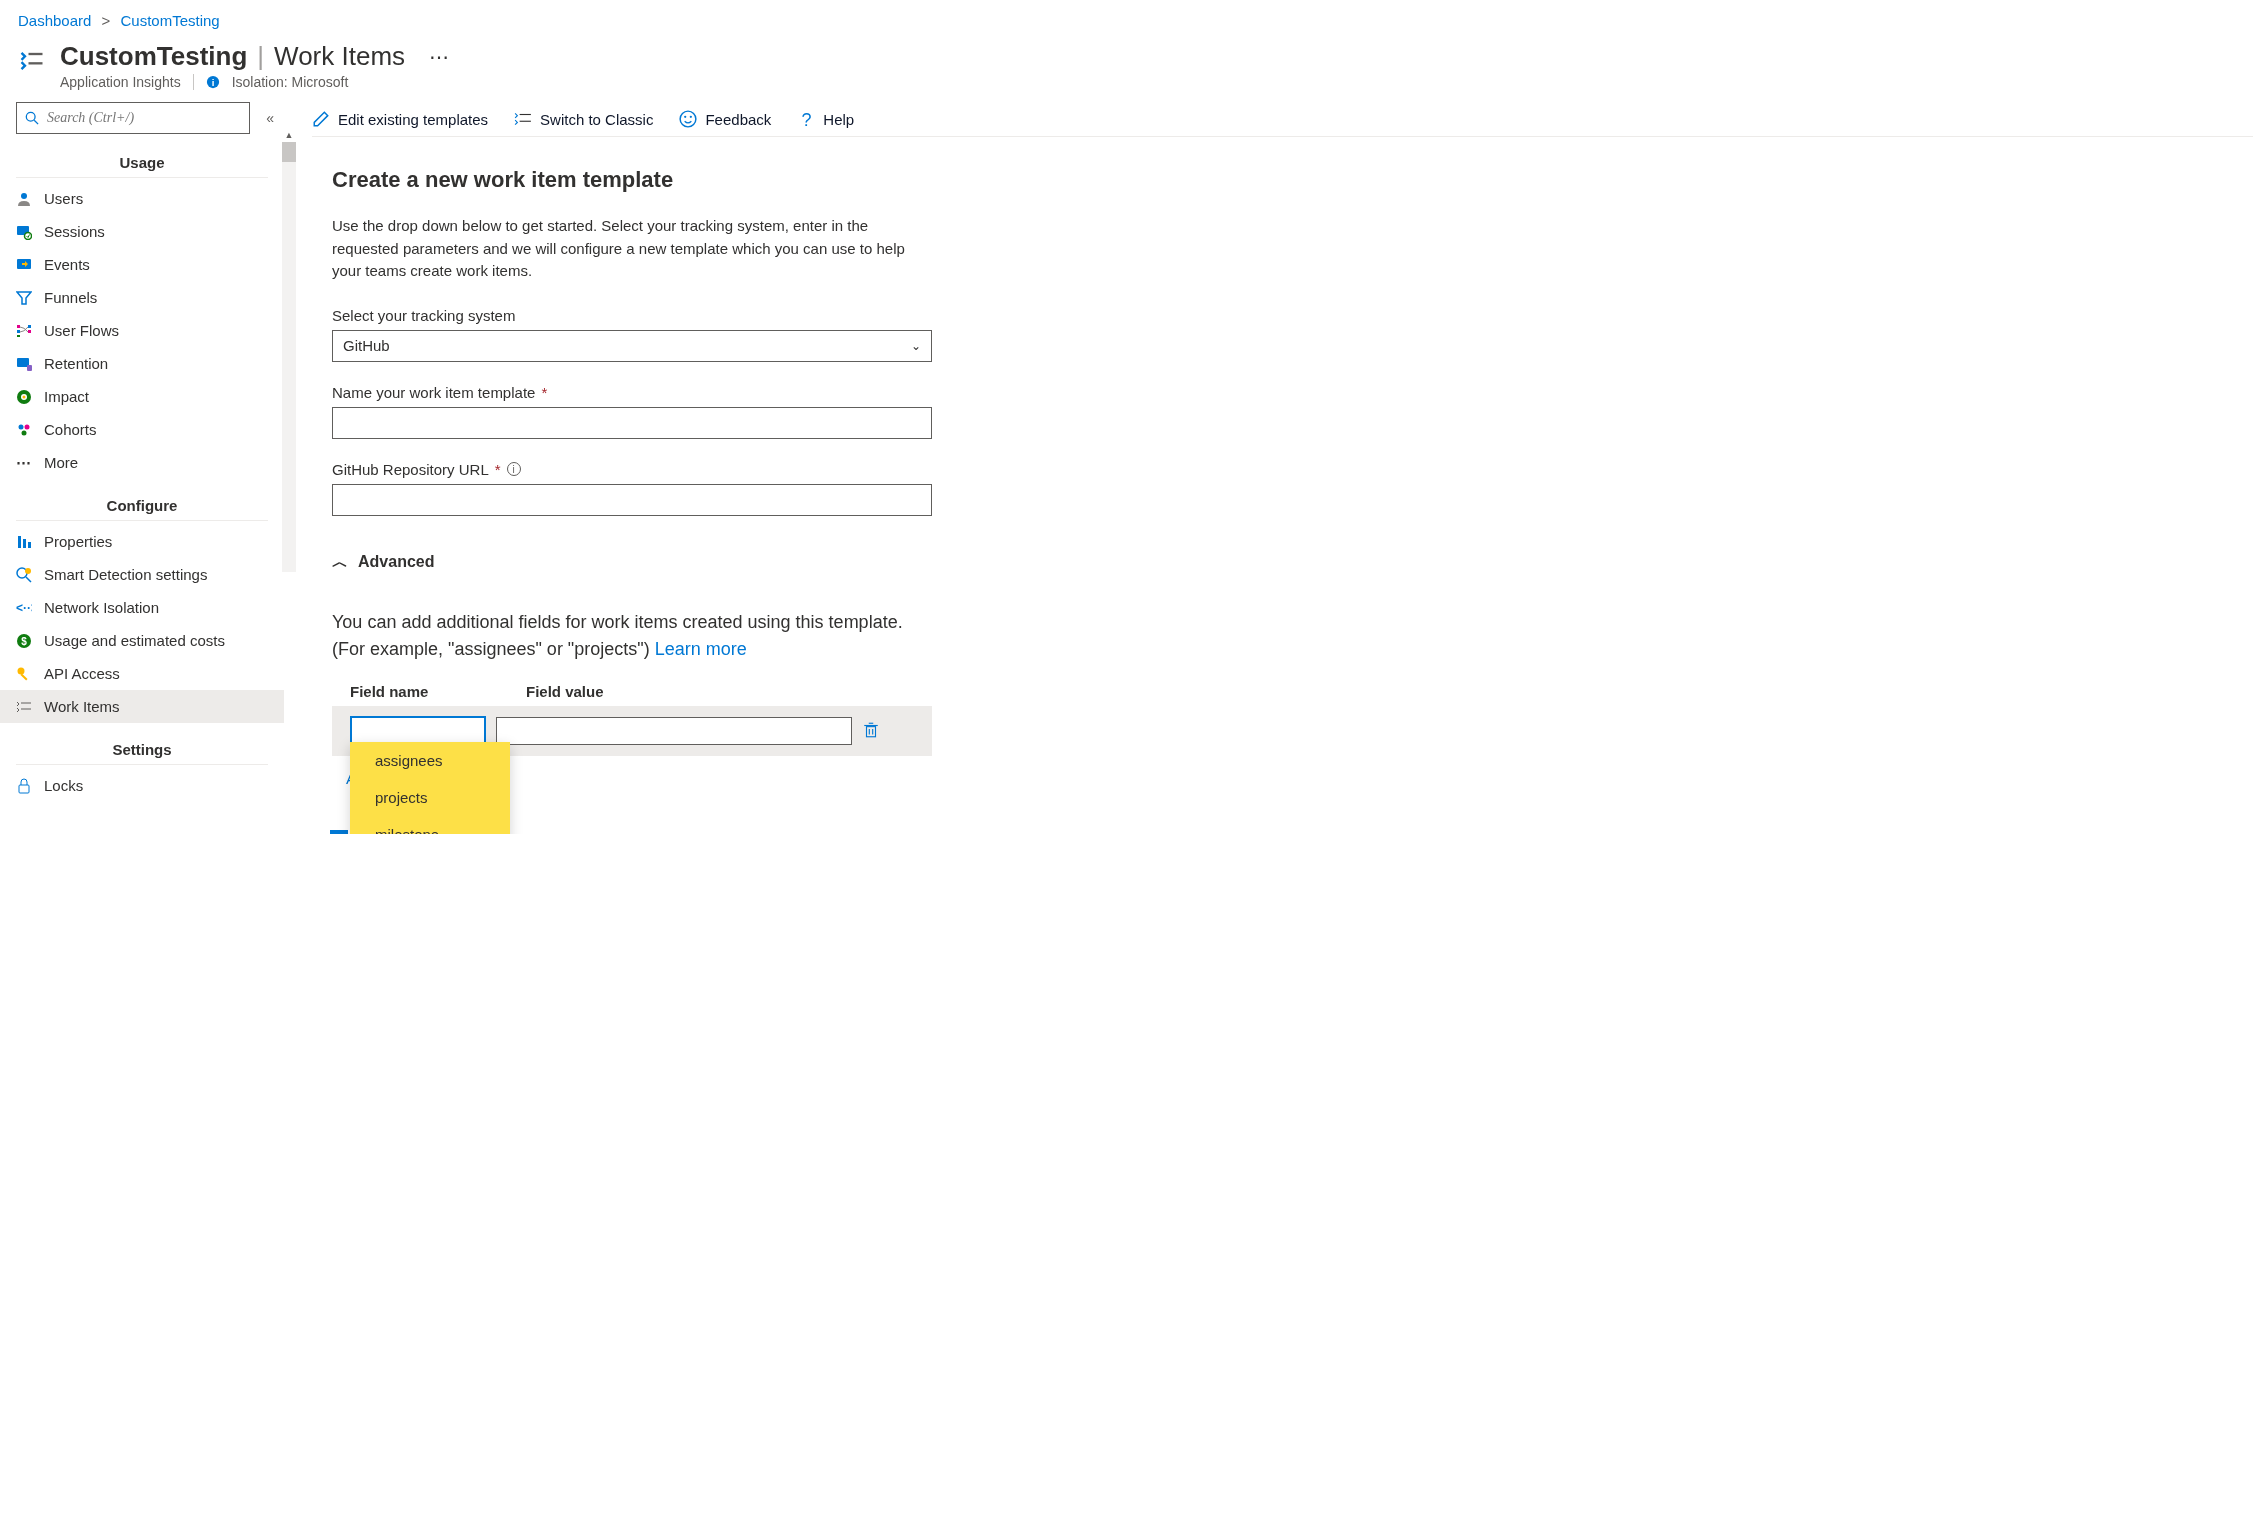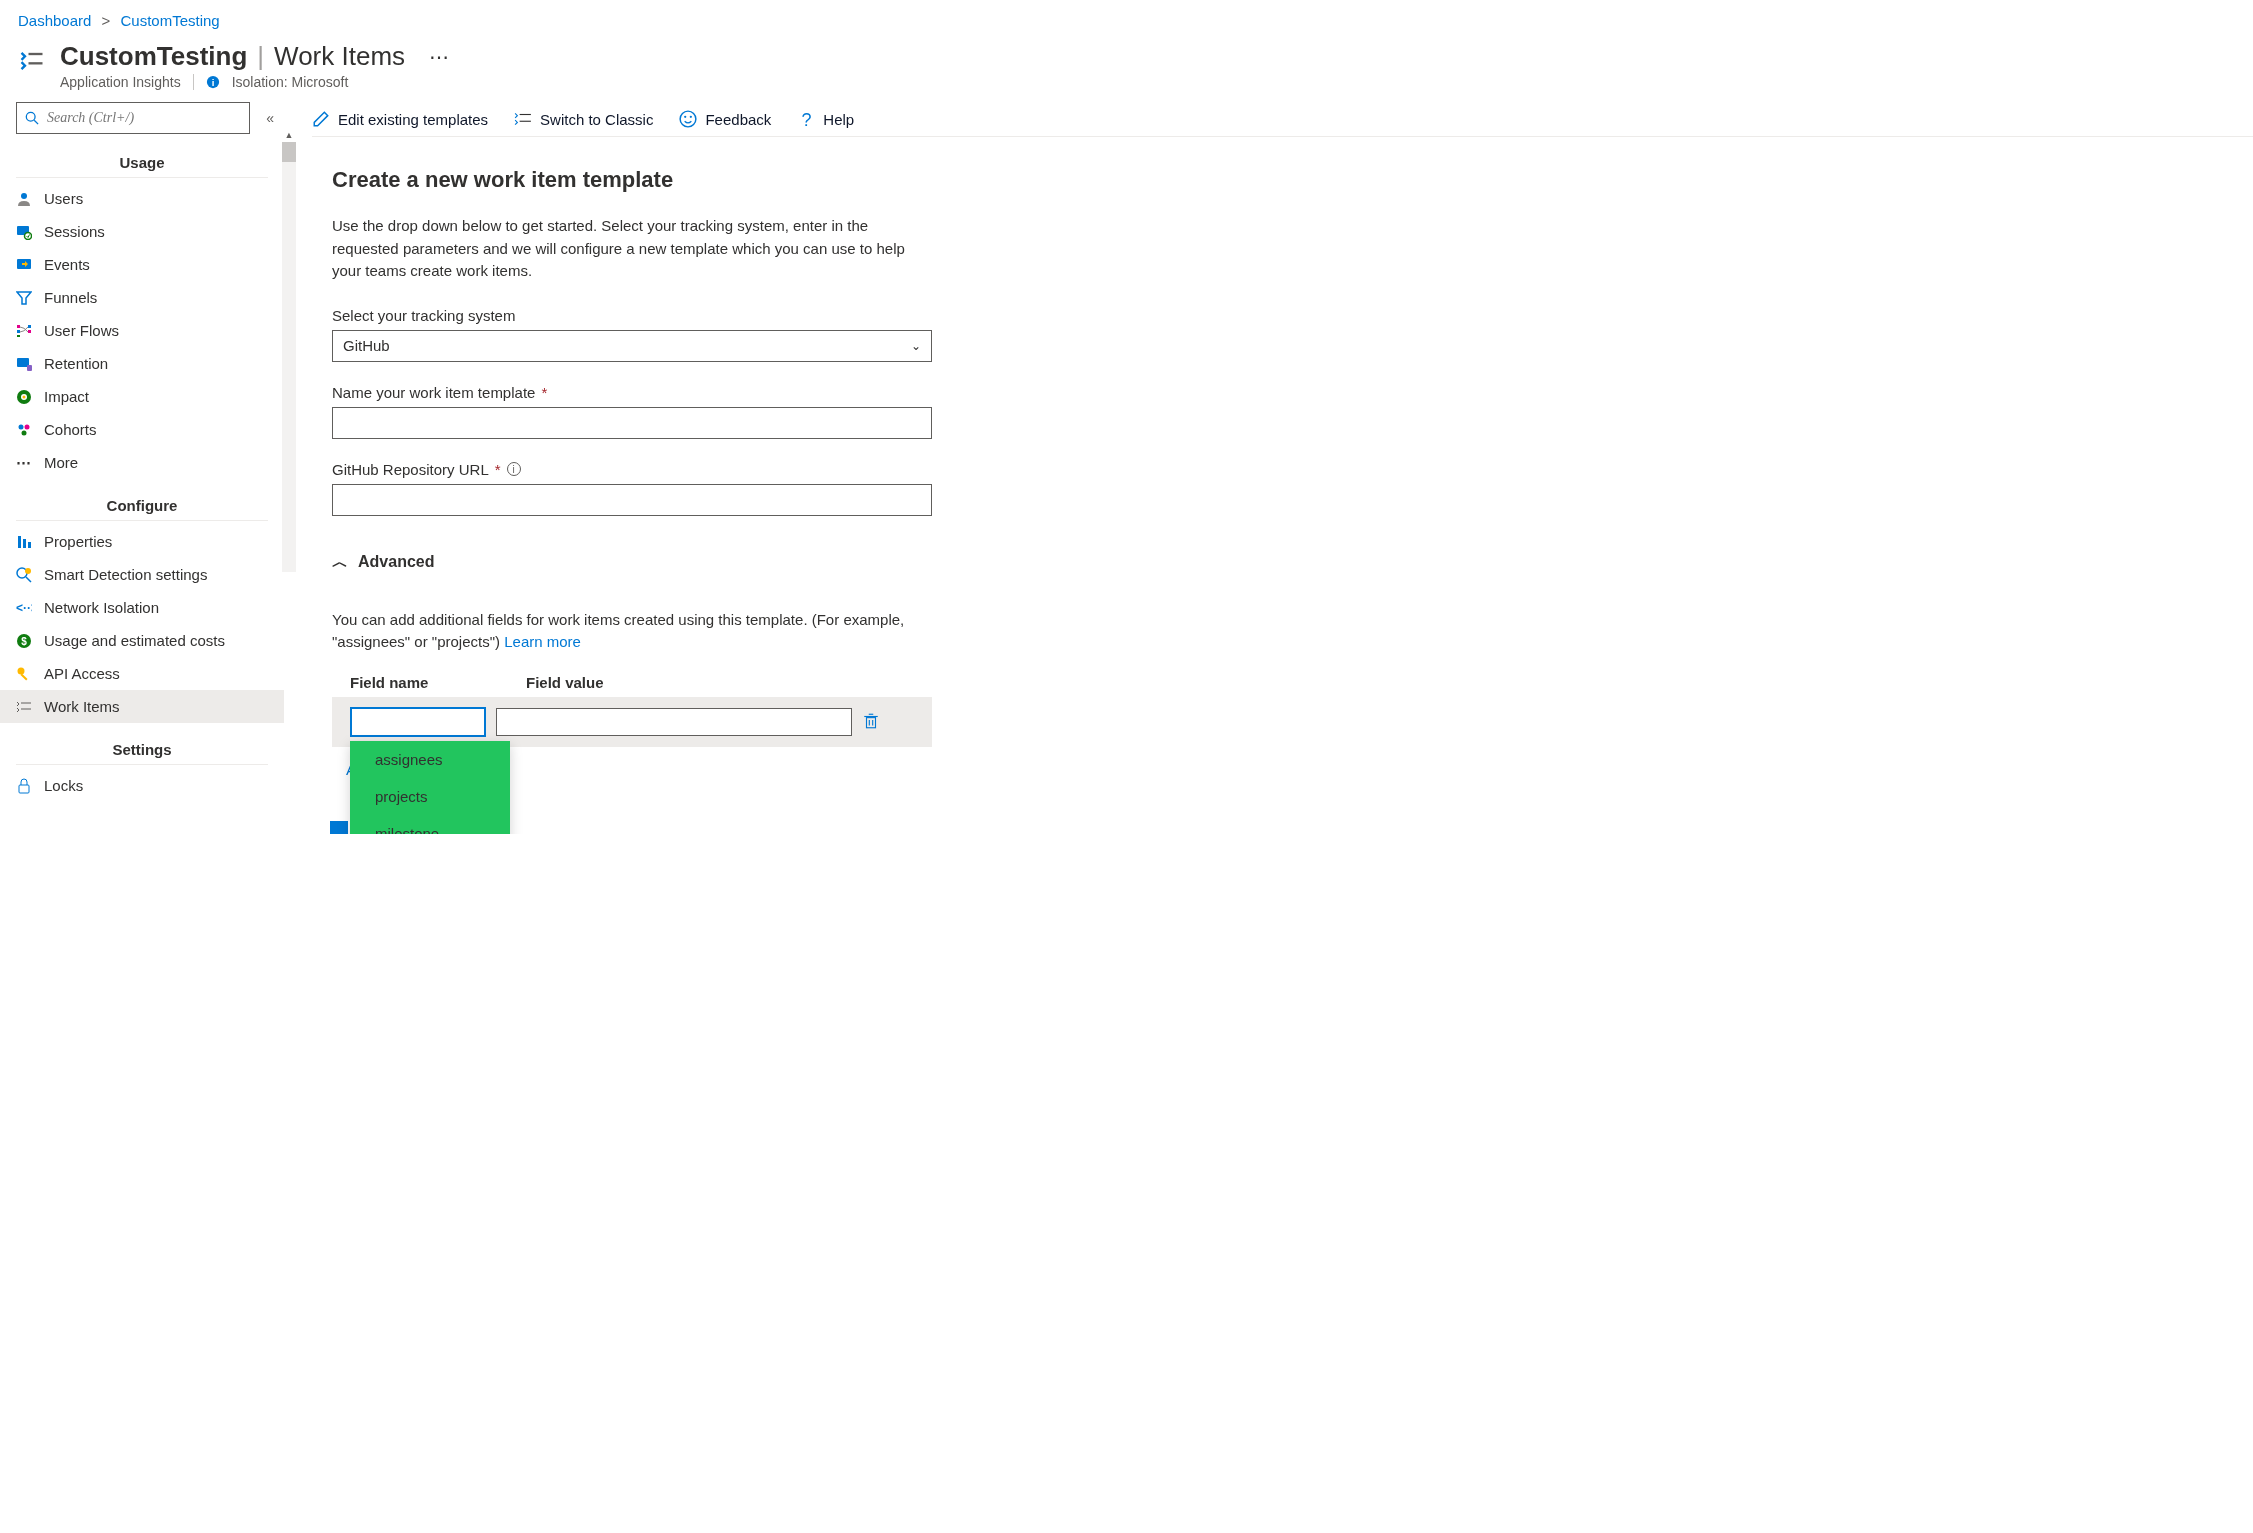"You can add additional fields" .adv-desc { font-size: 15px -> 18px }
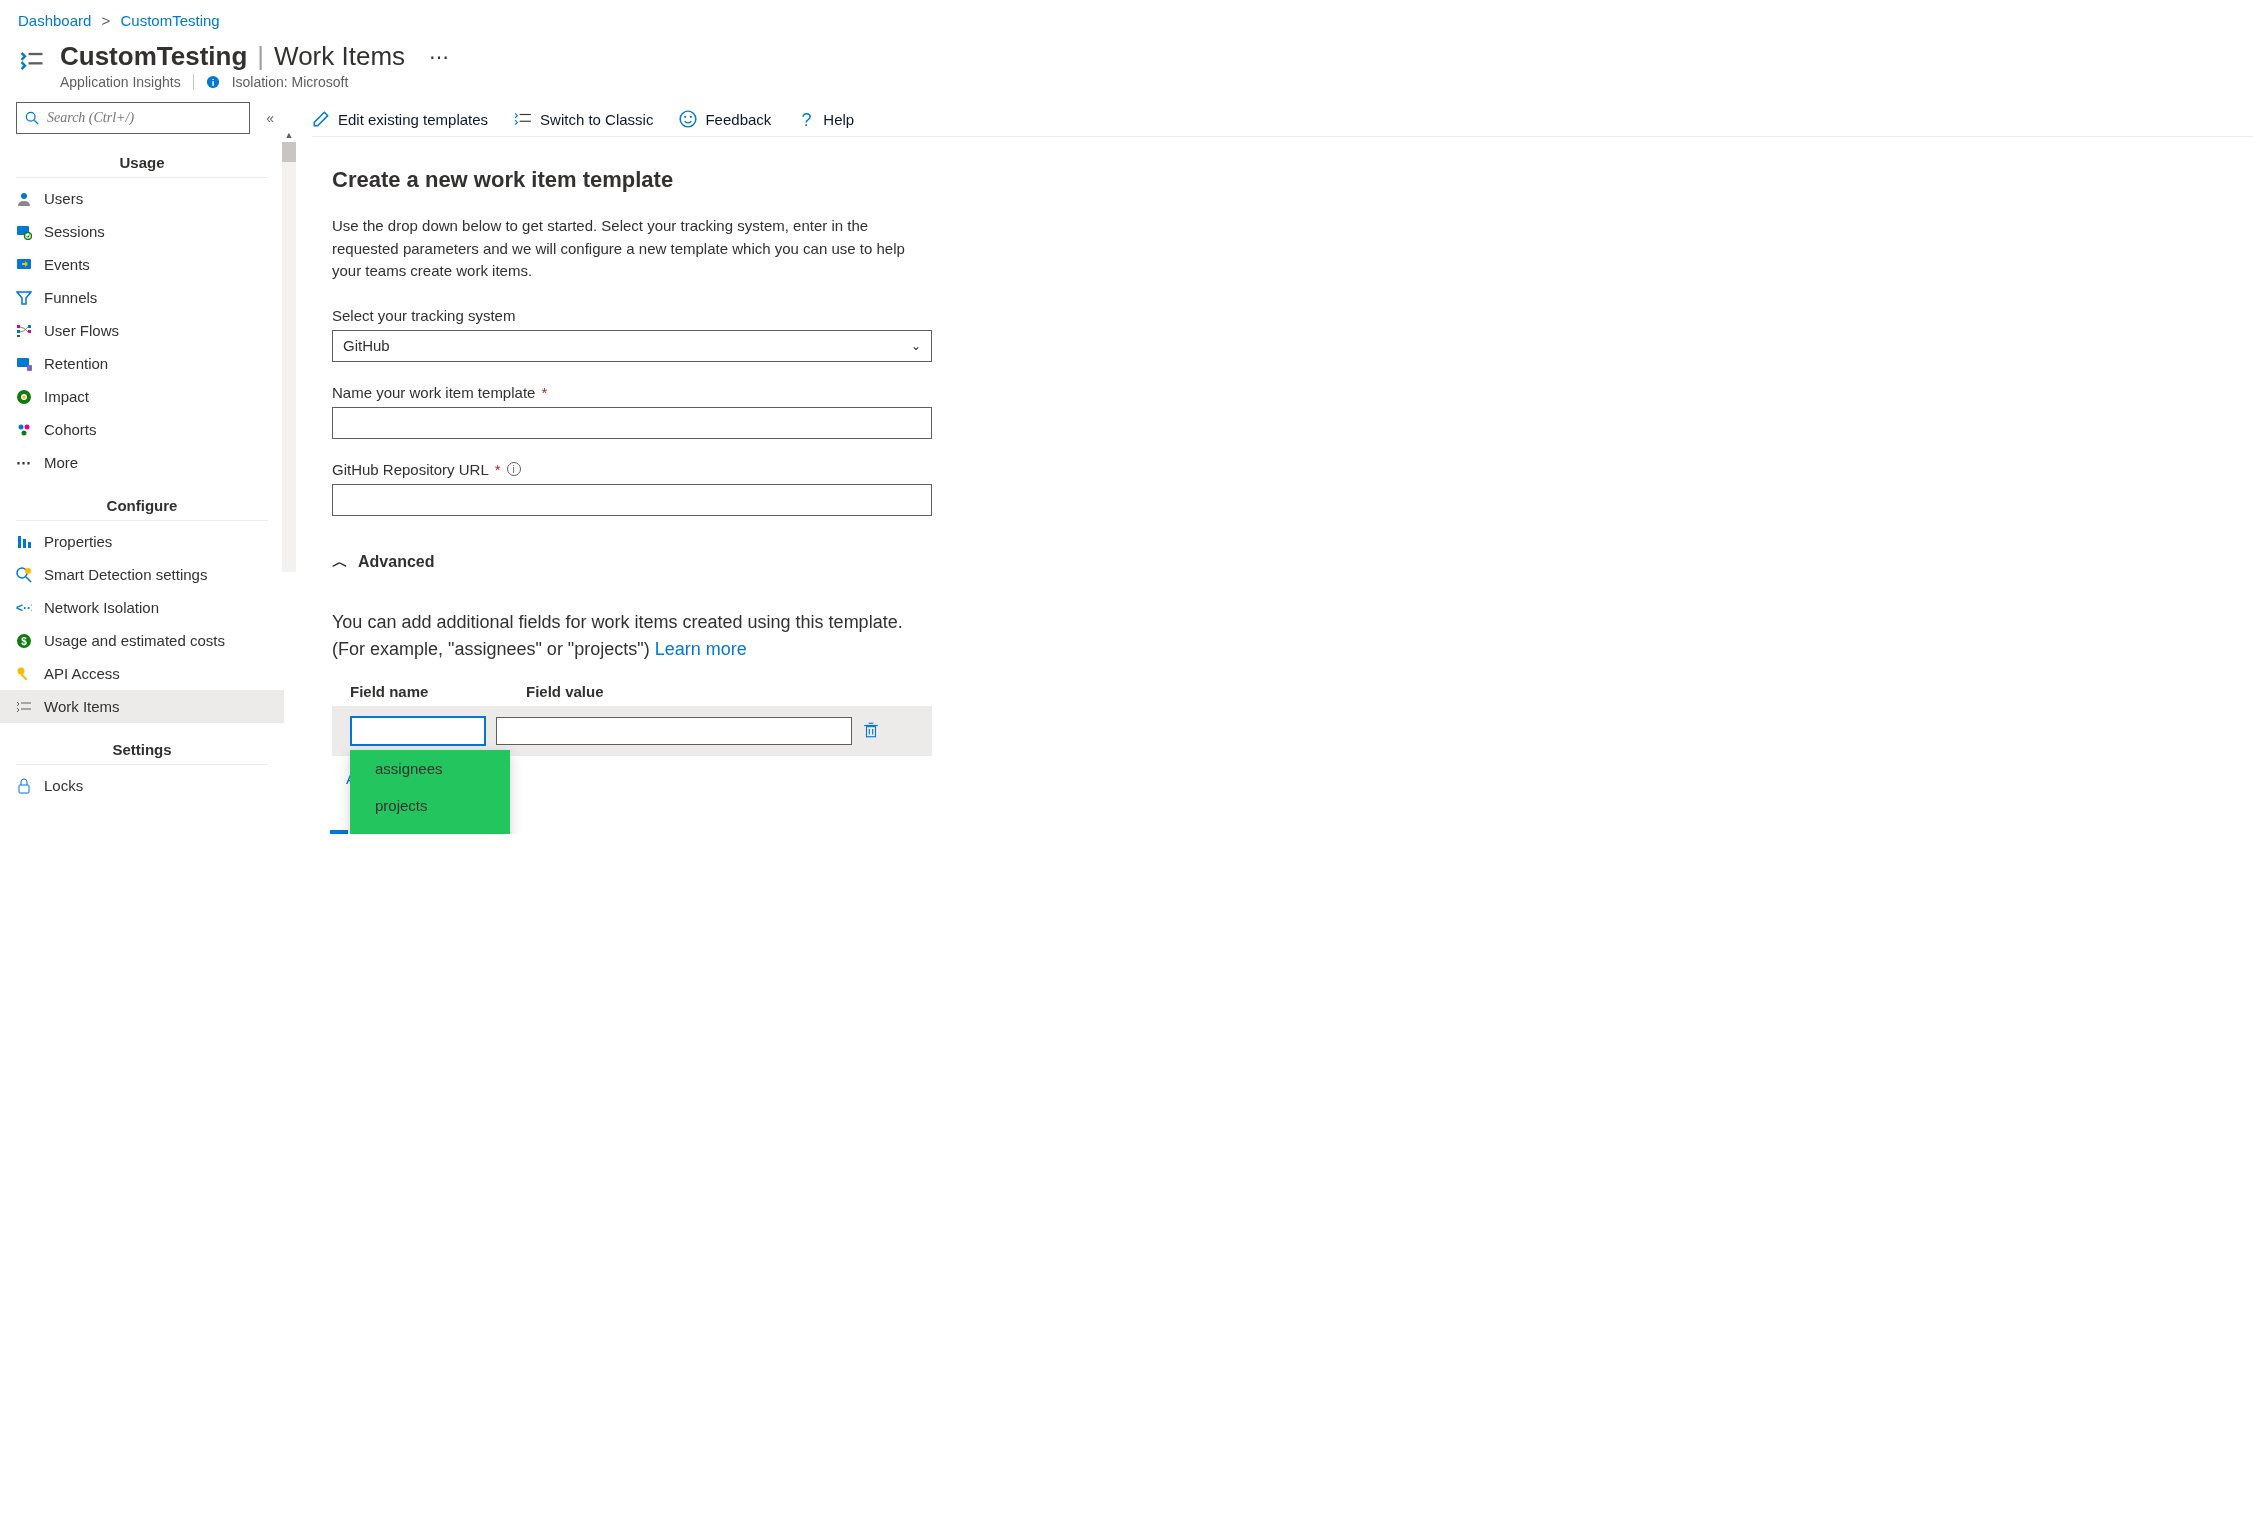"assignees" .dropdown { background: #22c55e -> #fde047; top: 44px -> 36px }
